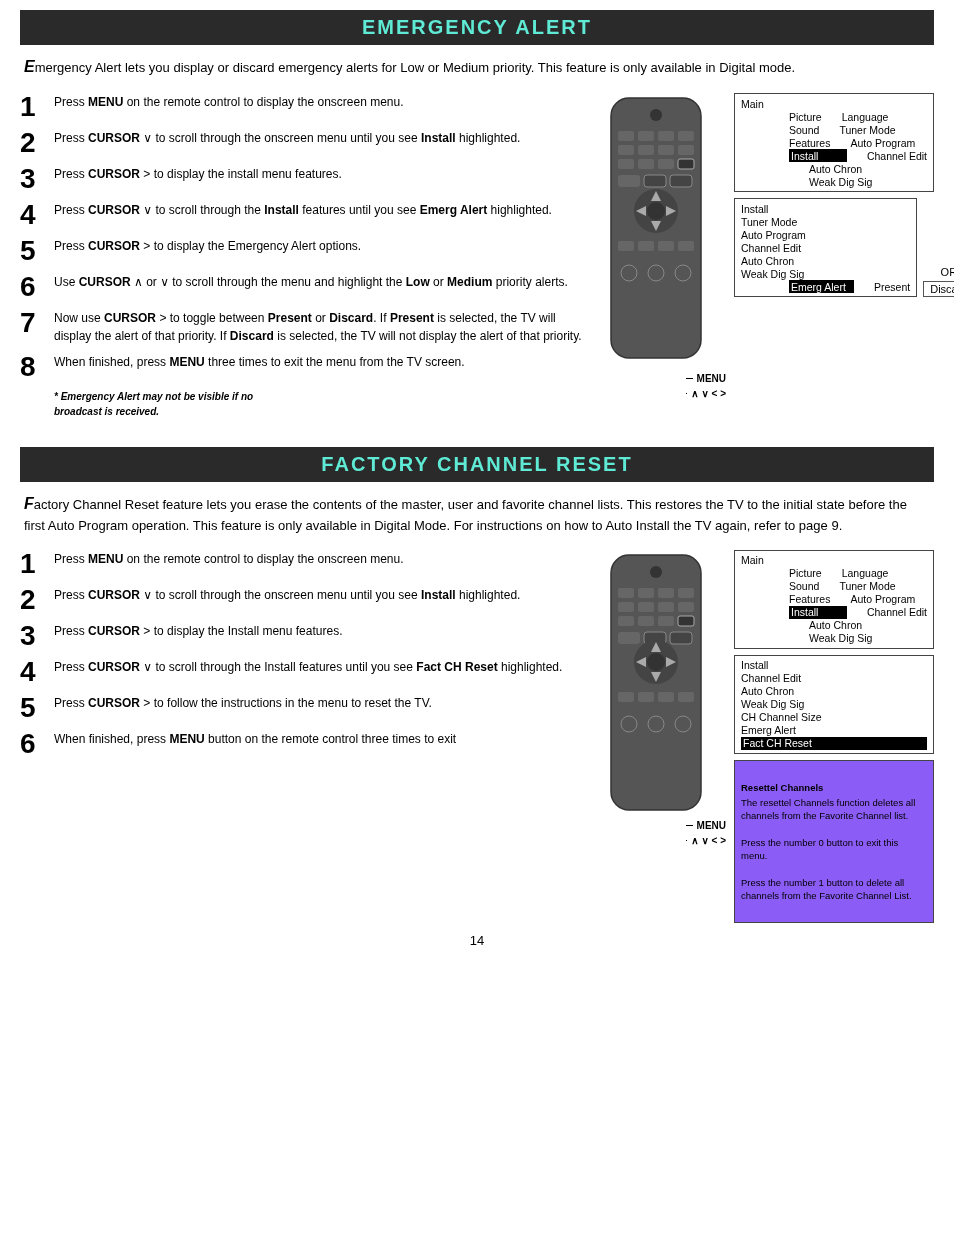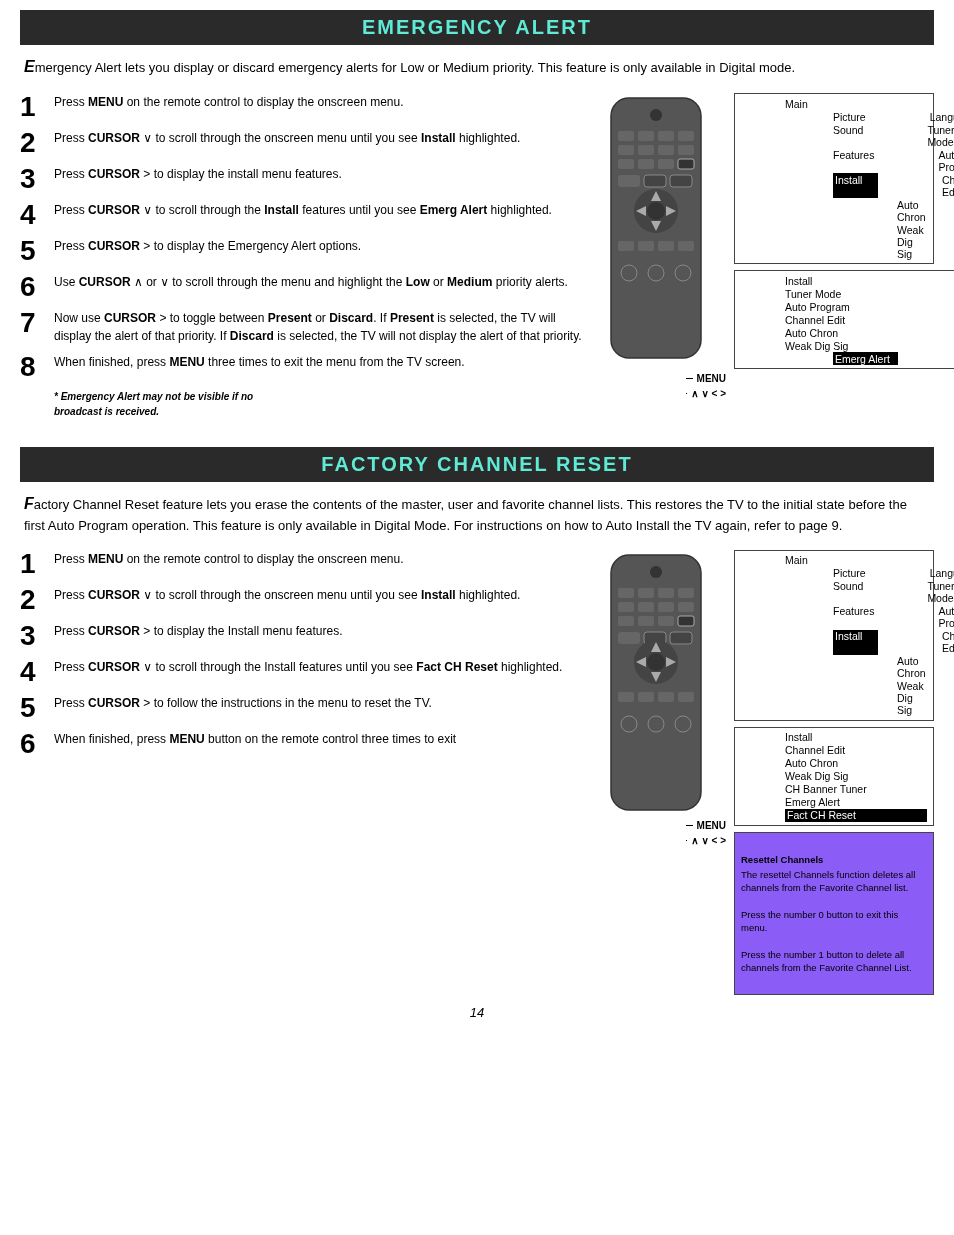"Main" .screen-box .s-item { margin-left: 44px -> none }
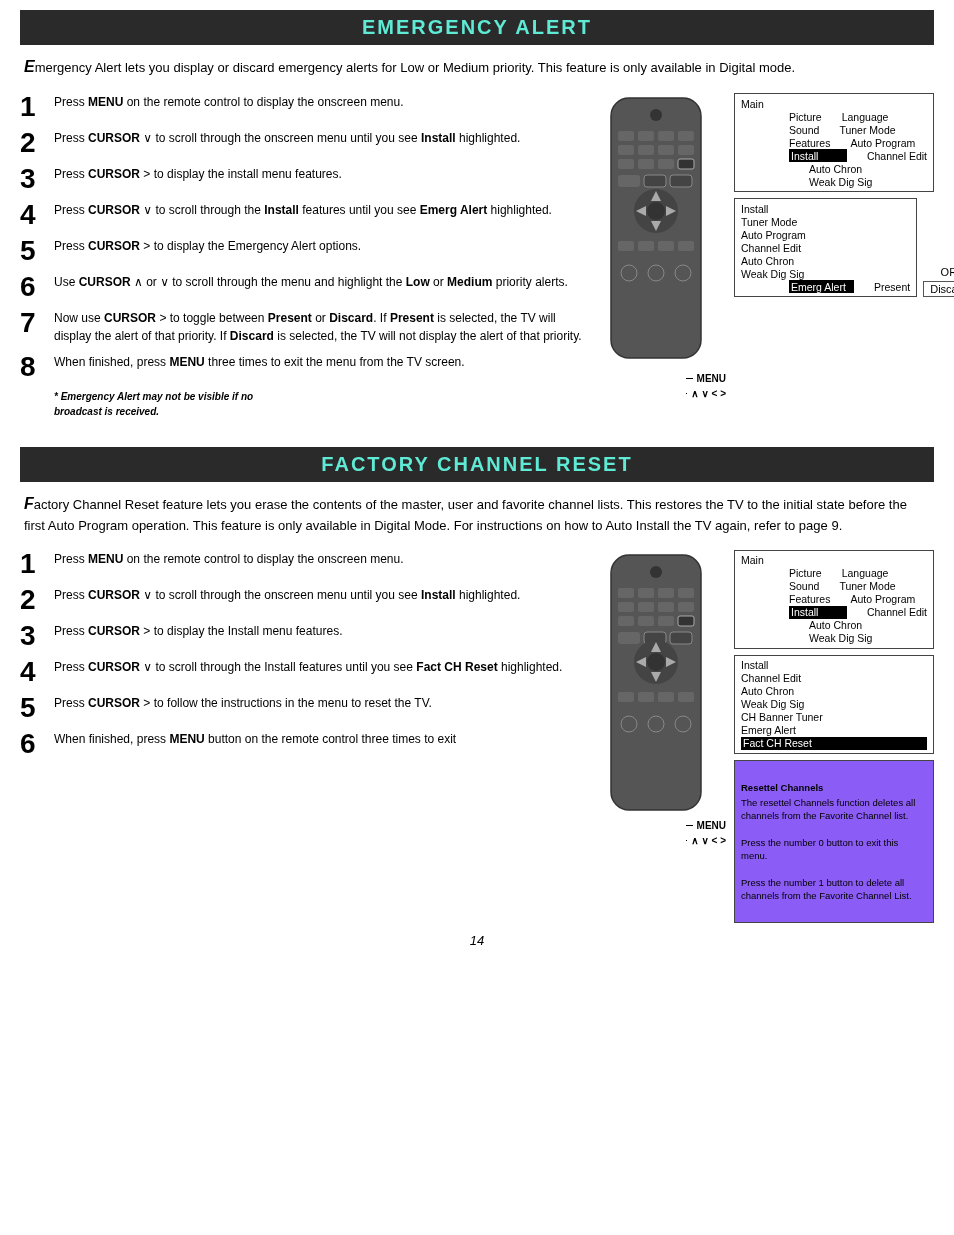"CH Banner Tuner" div.s-item { text: Banner Tuner -> Channel Size }
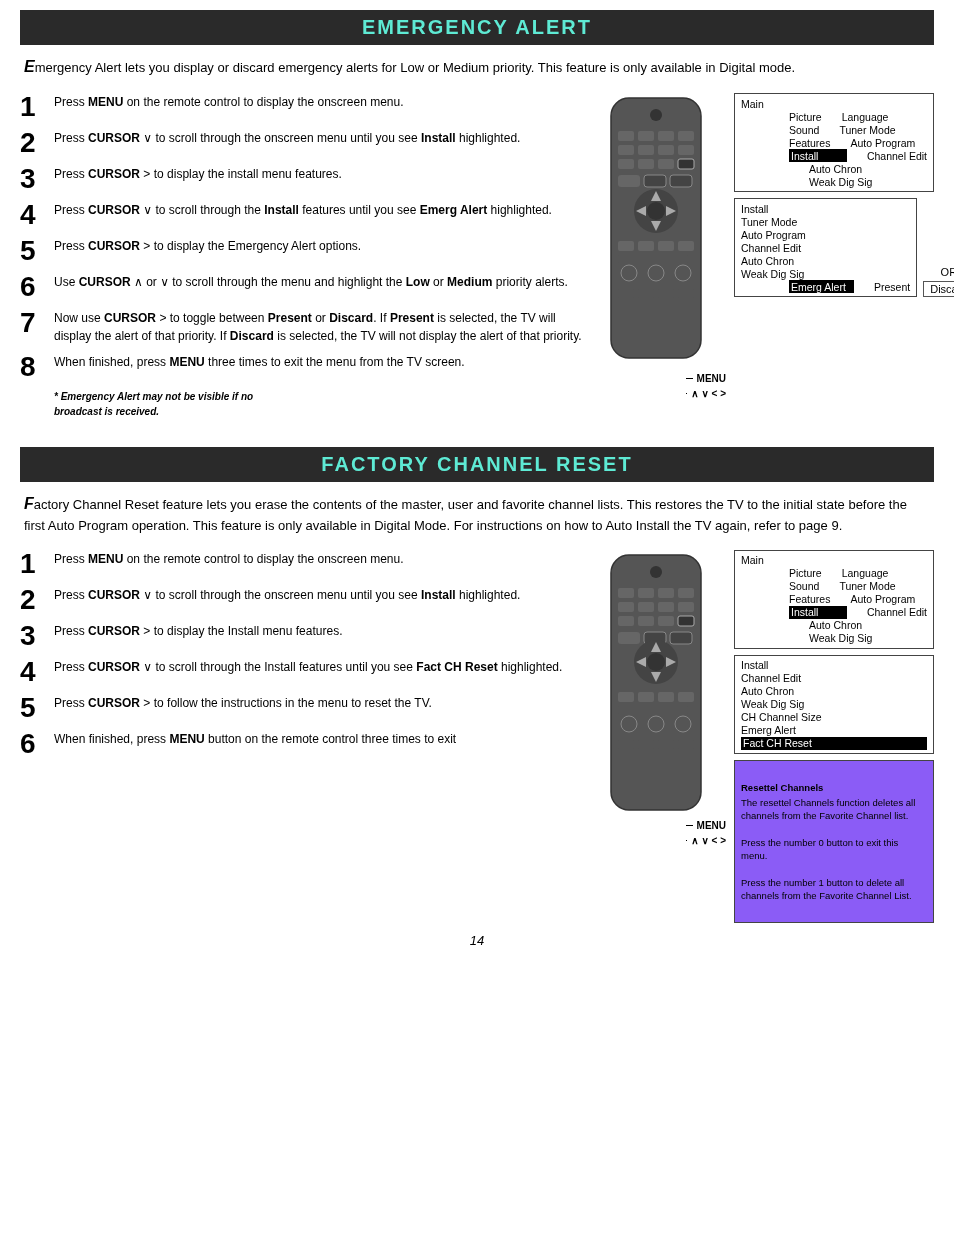"14" .page-number { font-style: italic -> none }
